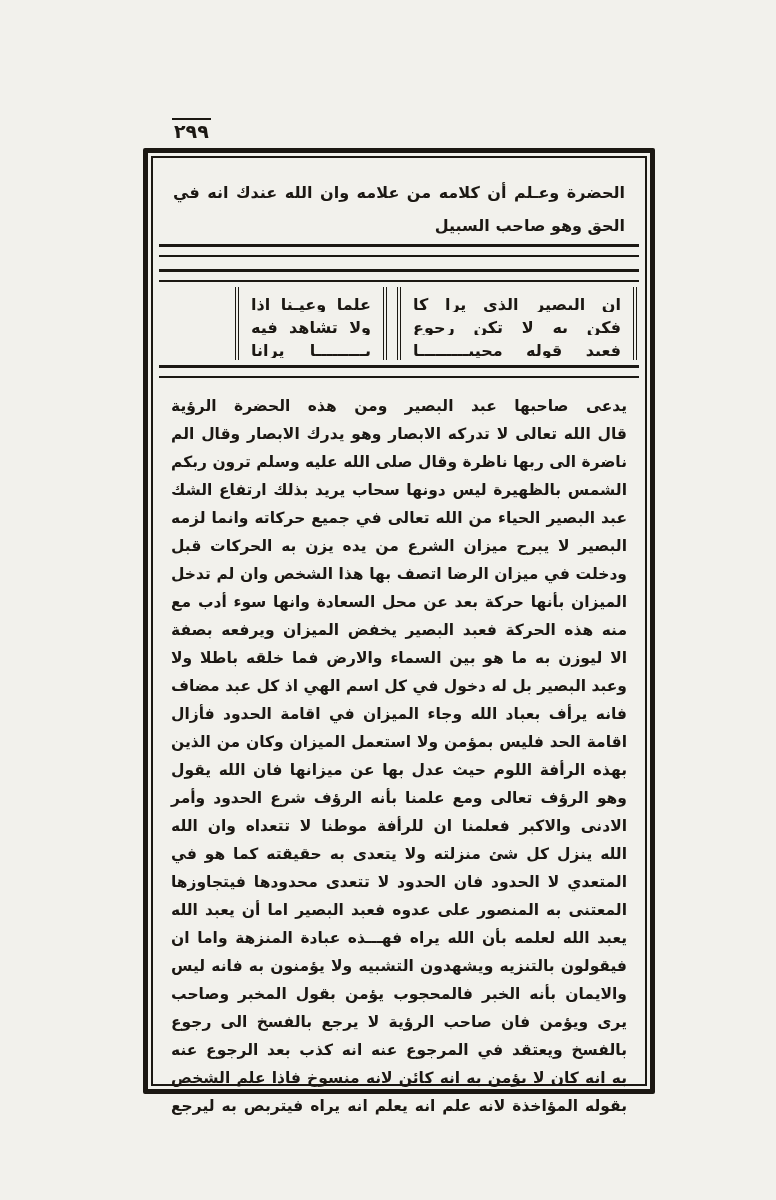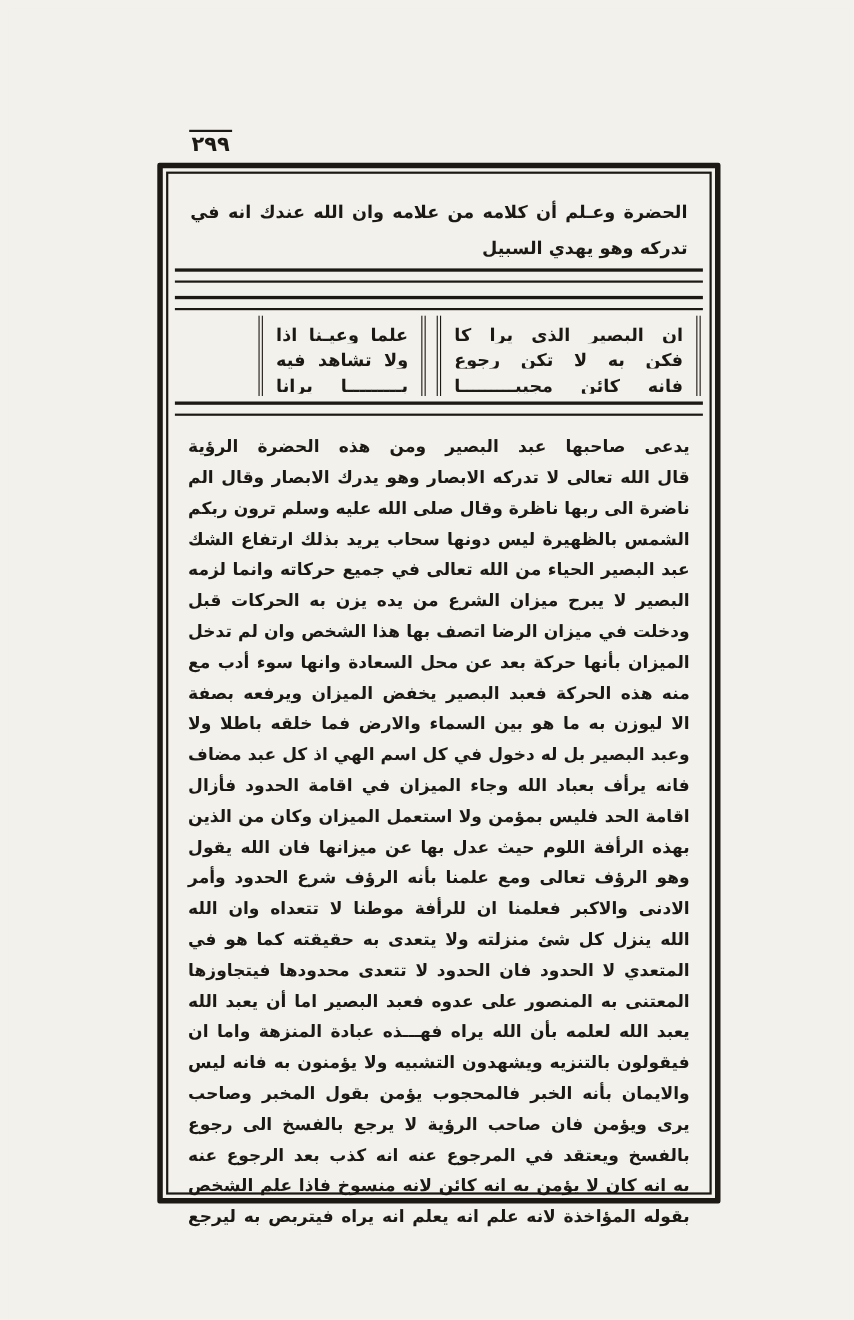"تدركه وهو يهدي السبيل" div.tline { text: تدركه وهو يهدي -> الحق وهو صاحب }
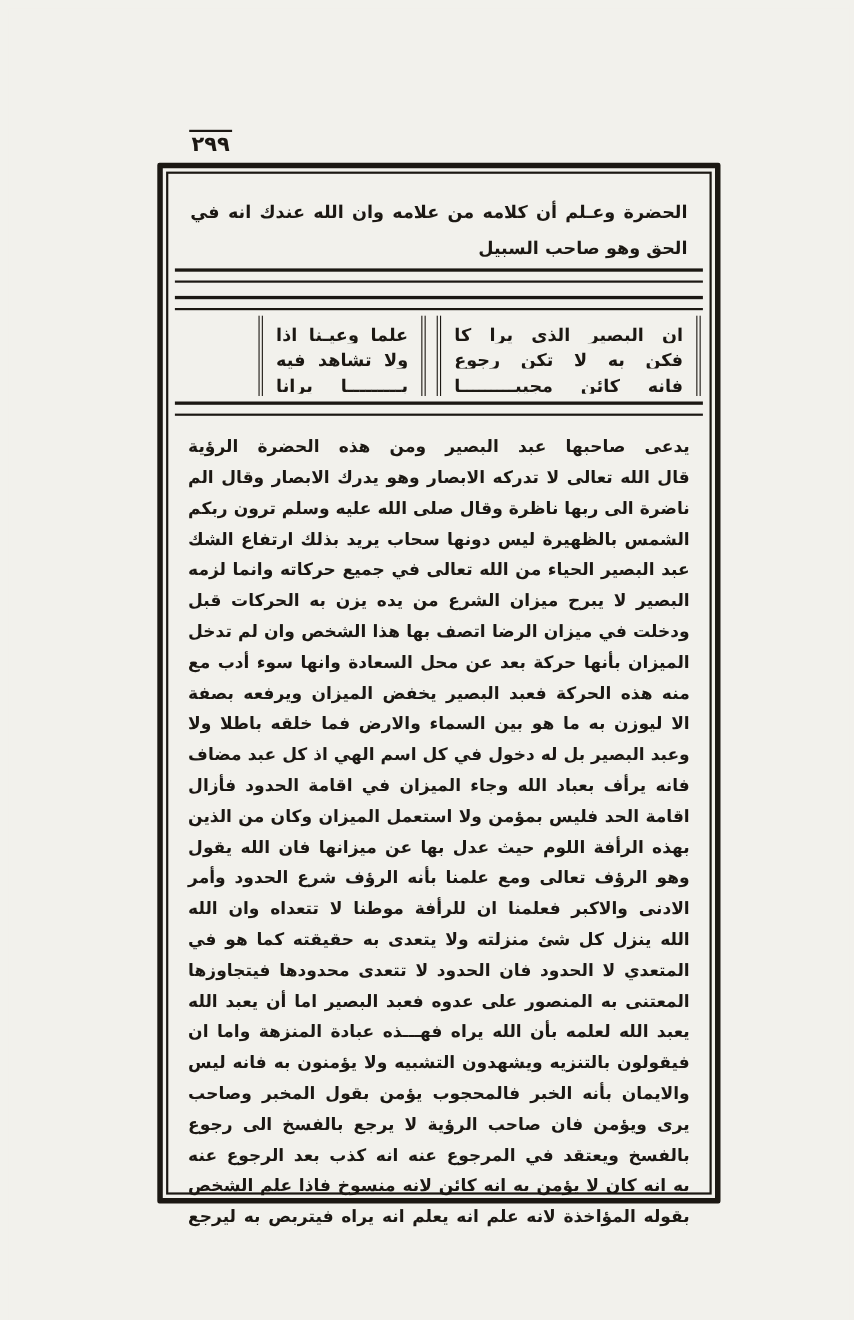"فانه كائن مجيبـــــــــا" div.pline { text: فانه كائن -> فعبد قوله }
